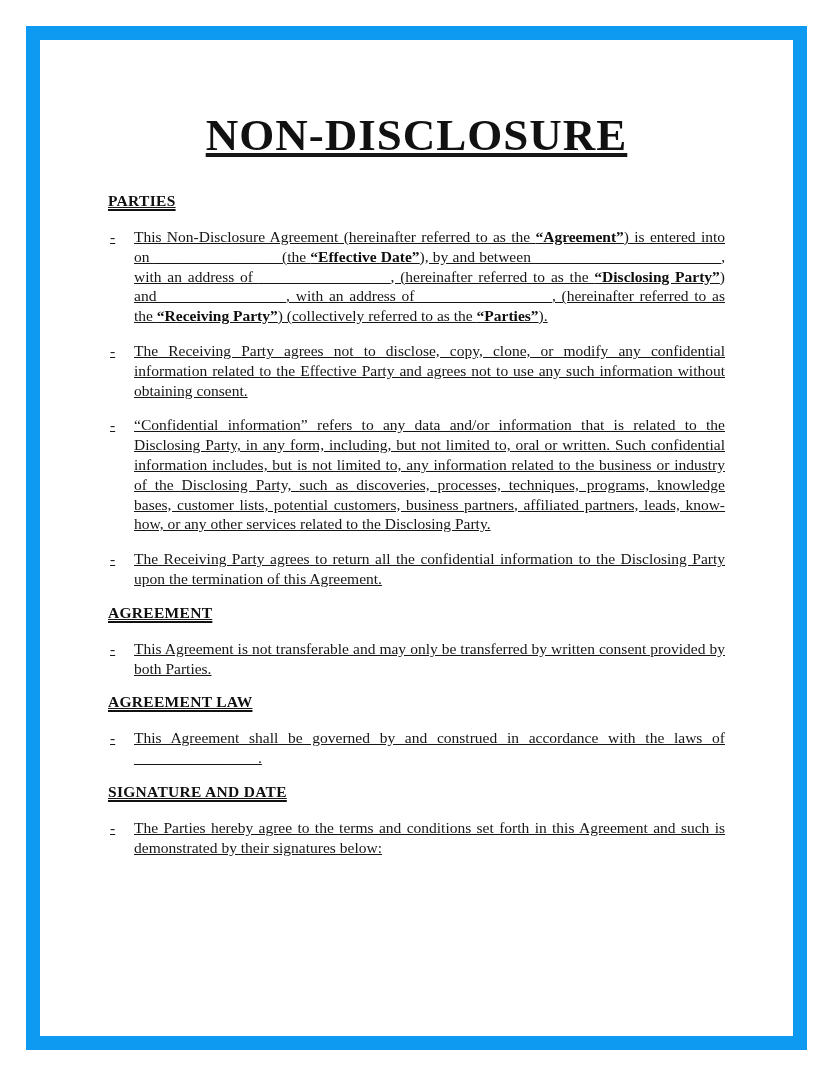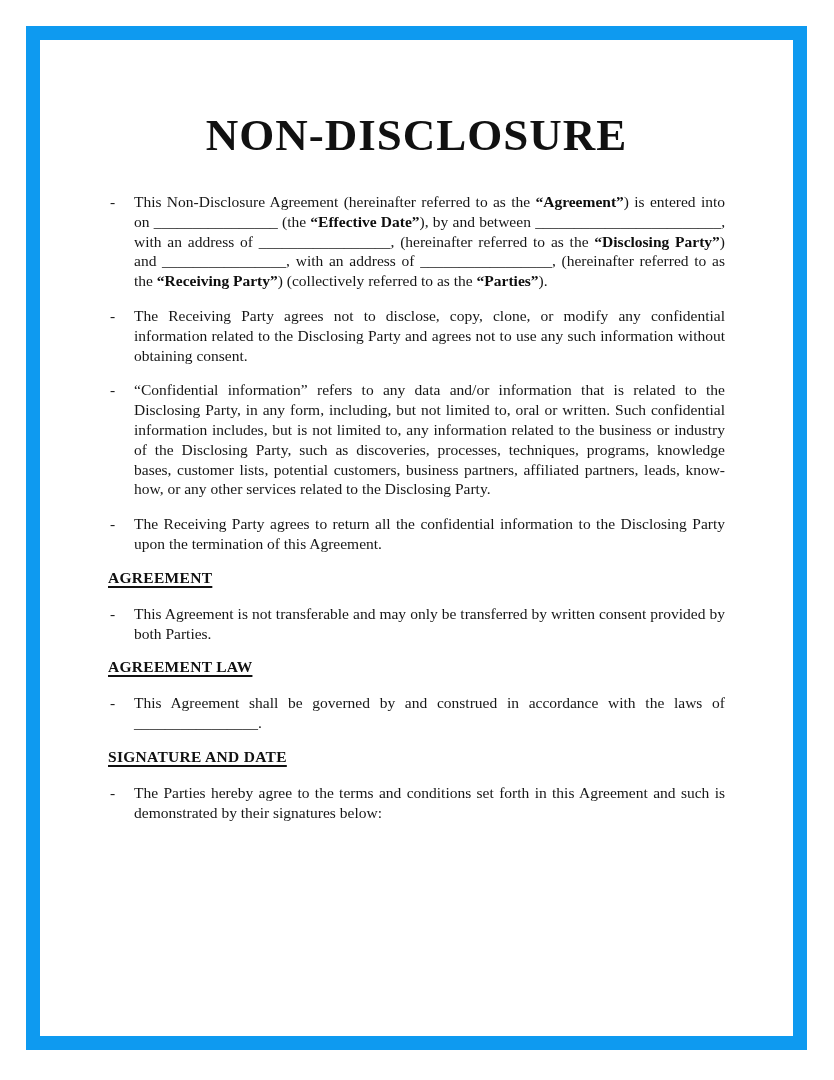"NON-DISCLOSURE" div.page { text-decoration: none -> underline }
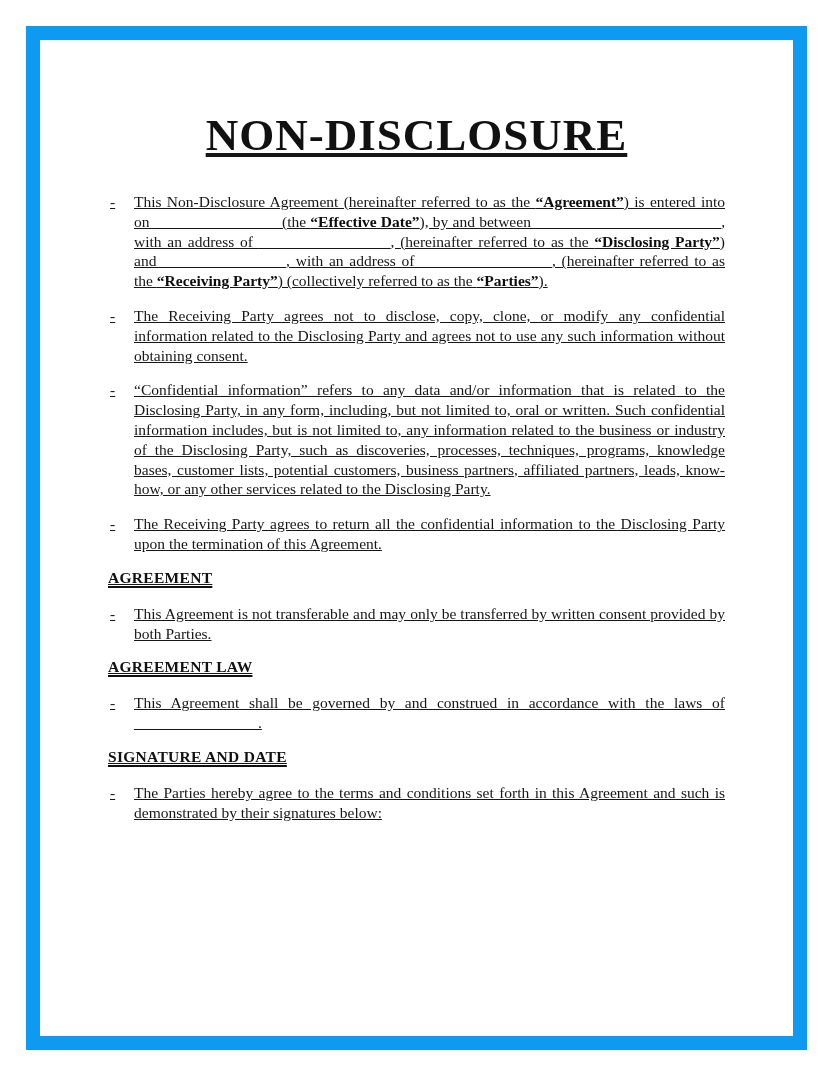"PARTIES" h2.sec-heading { html: none -> <h2>PARTIES</h2> }
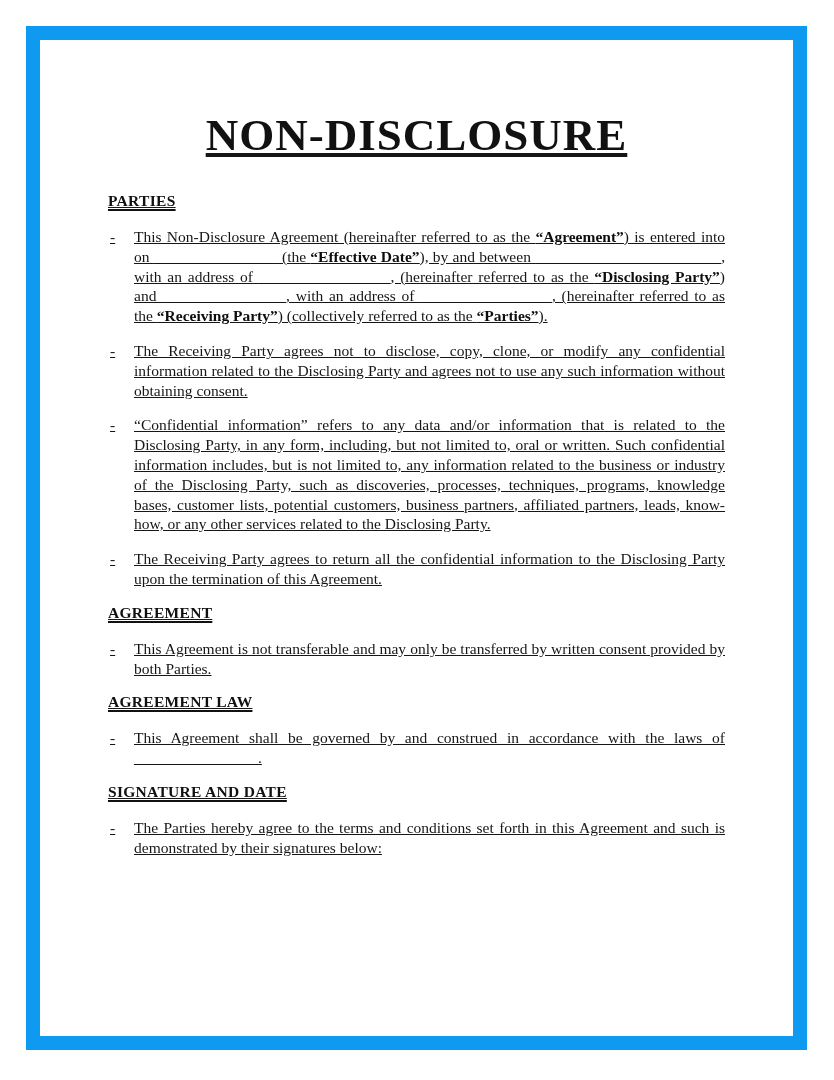"The Receiving Party agrees not" p.bullet-text { text: Disclosing -> Effective }
